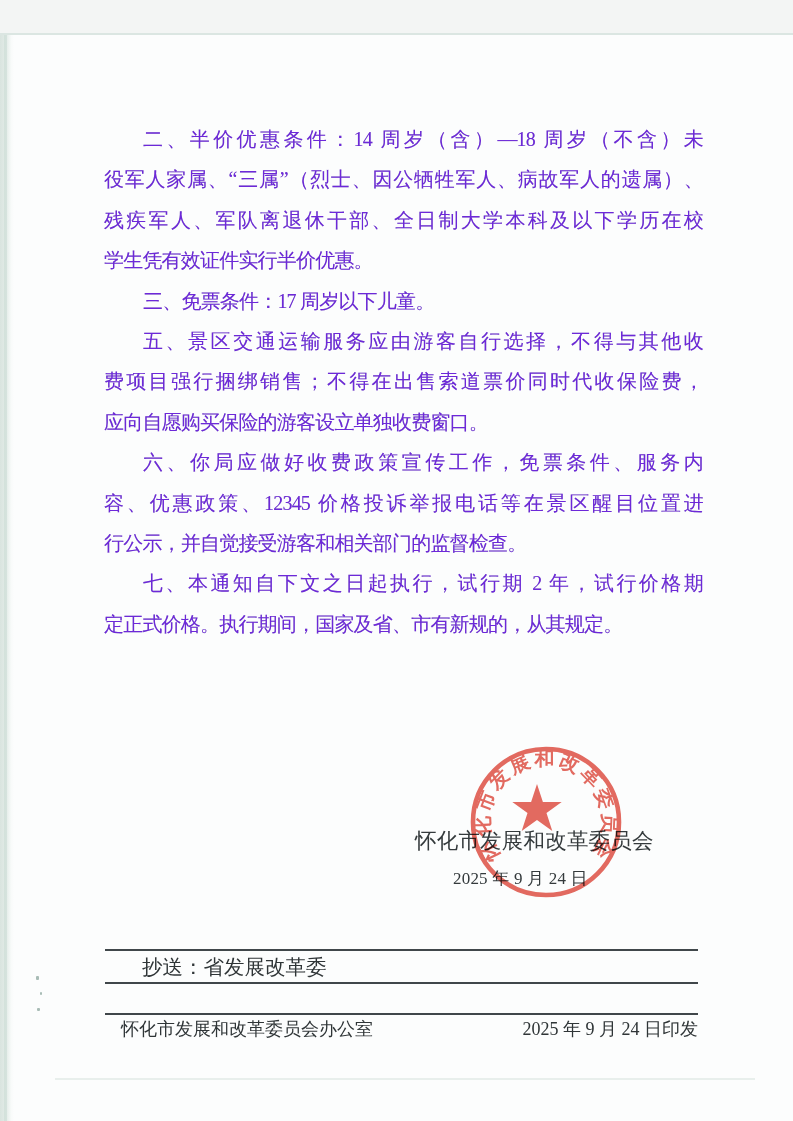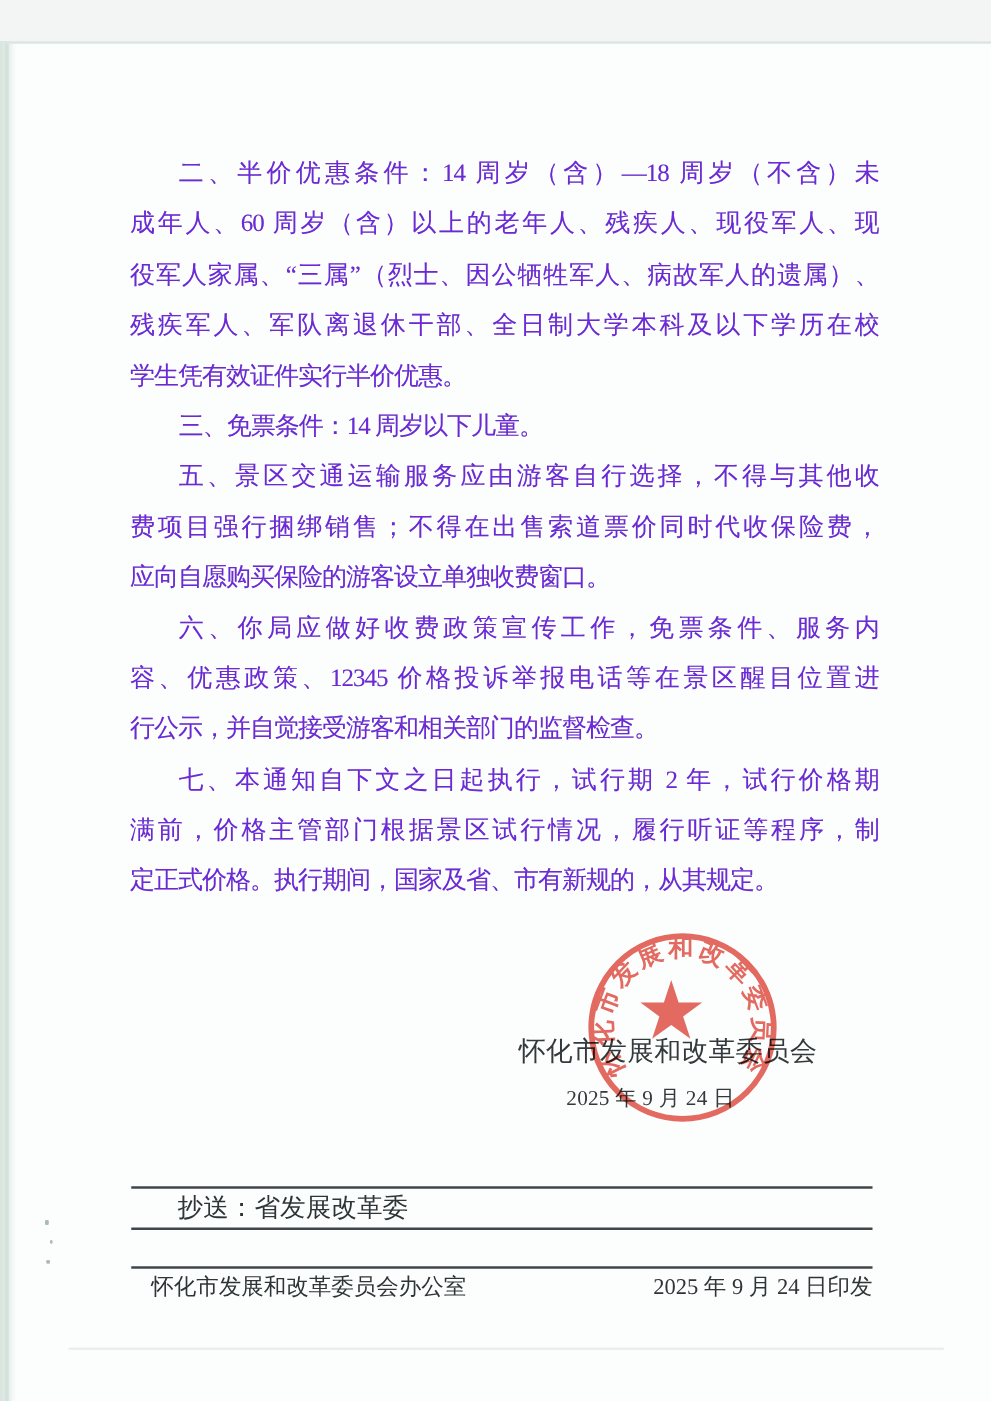"成年人、60 周岁（含）以上的老年人、残疾人、现役军人、现" div.line { html: <div>成年人、60 周岁（含）以上的老年人、残疾人、现役军人、现</div> -> none }
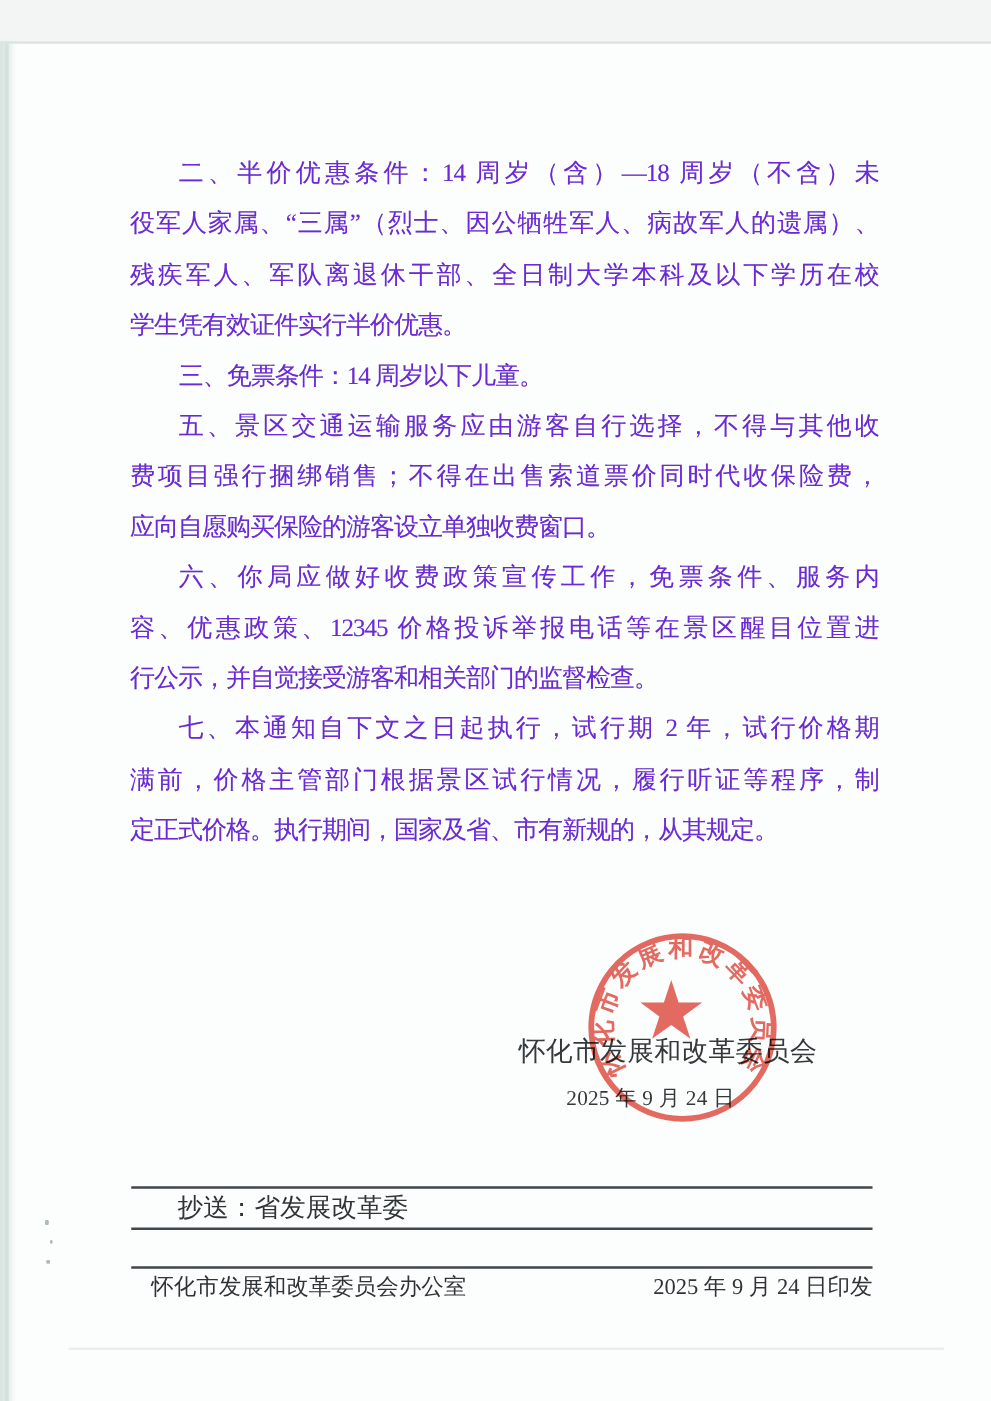"三、免票条件：14 周岁以下儿童。" div.line { text: 14 -> 17 }
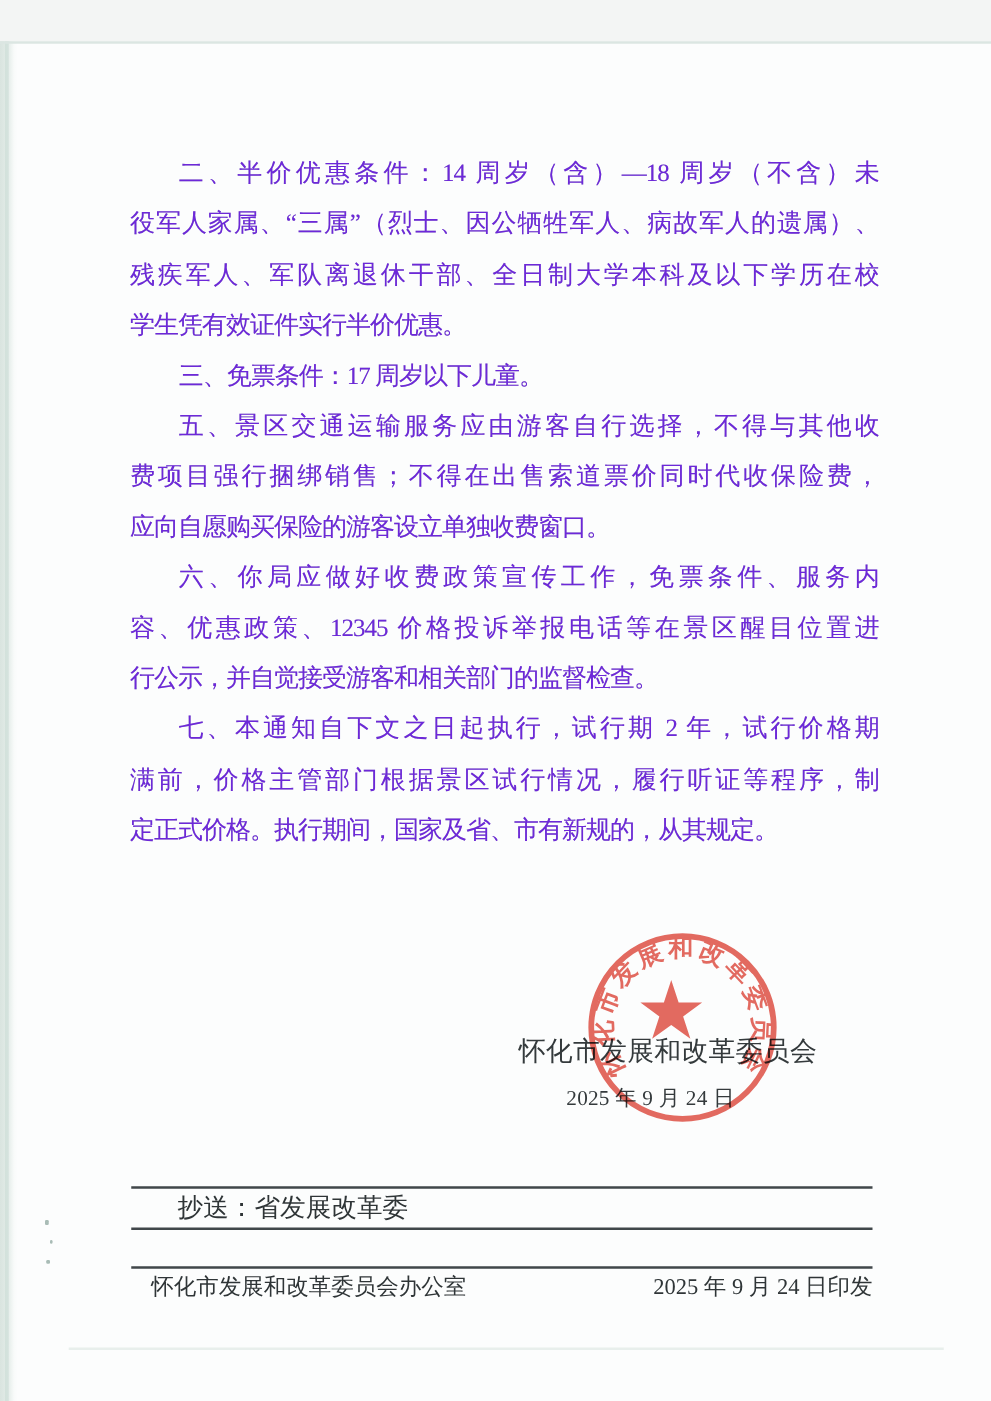"满前，价格主管部门根据景区试行情况，履行听证等程序，制" div.line { html: <div>满前，价格主管部门根据景区试行情况，履行听证等程序，制</div> -> none }
